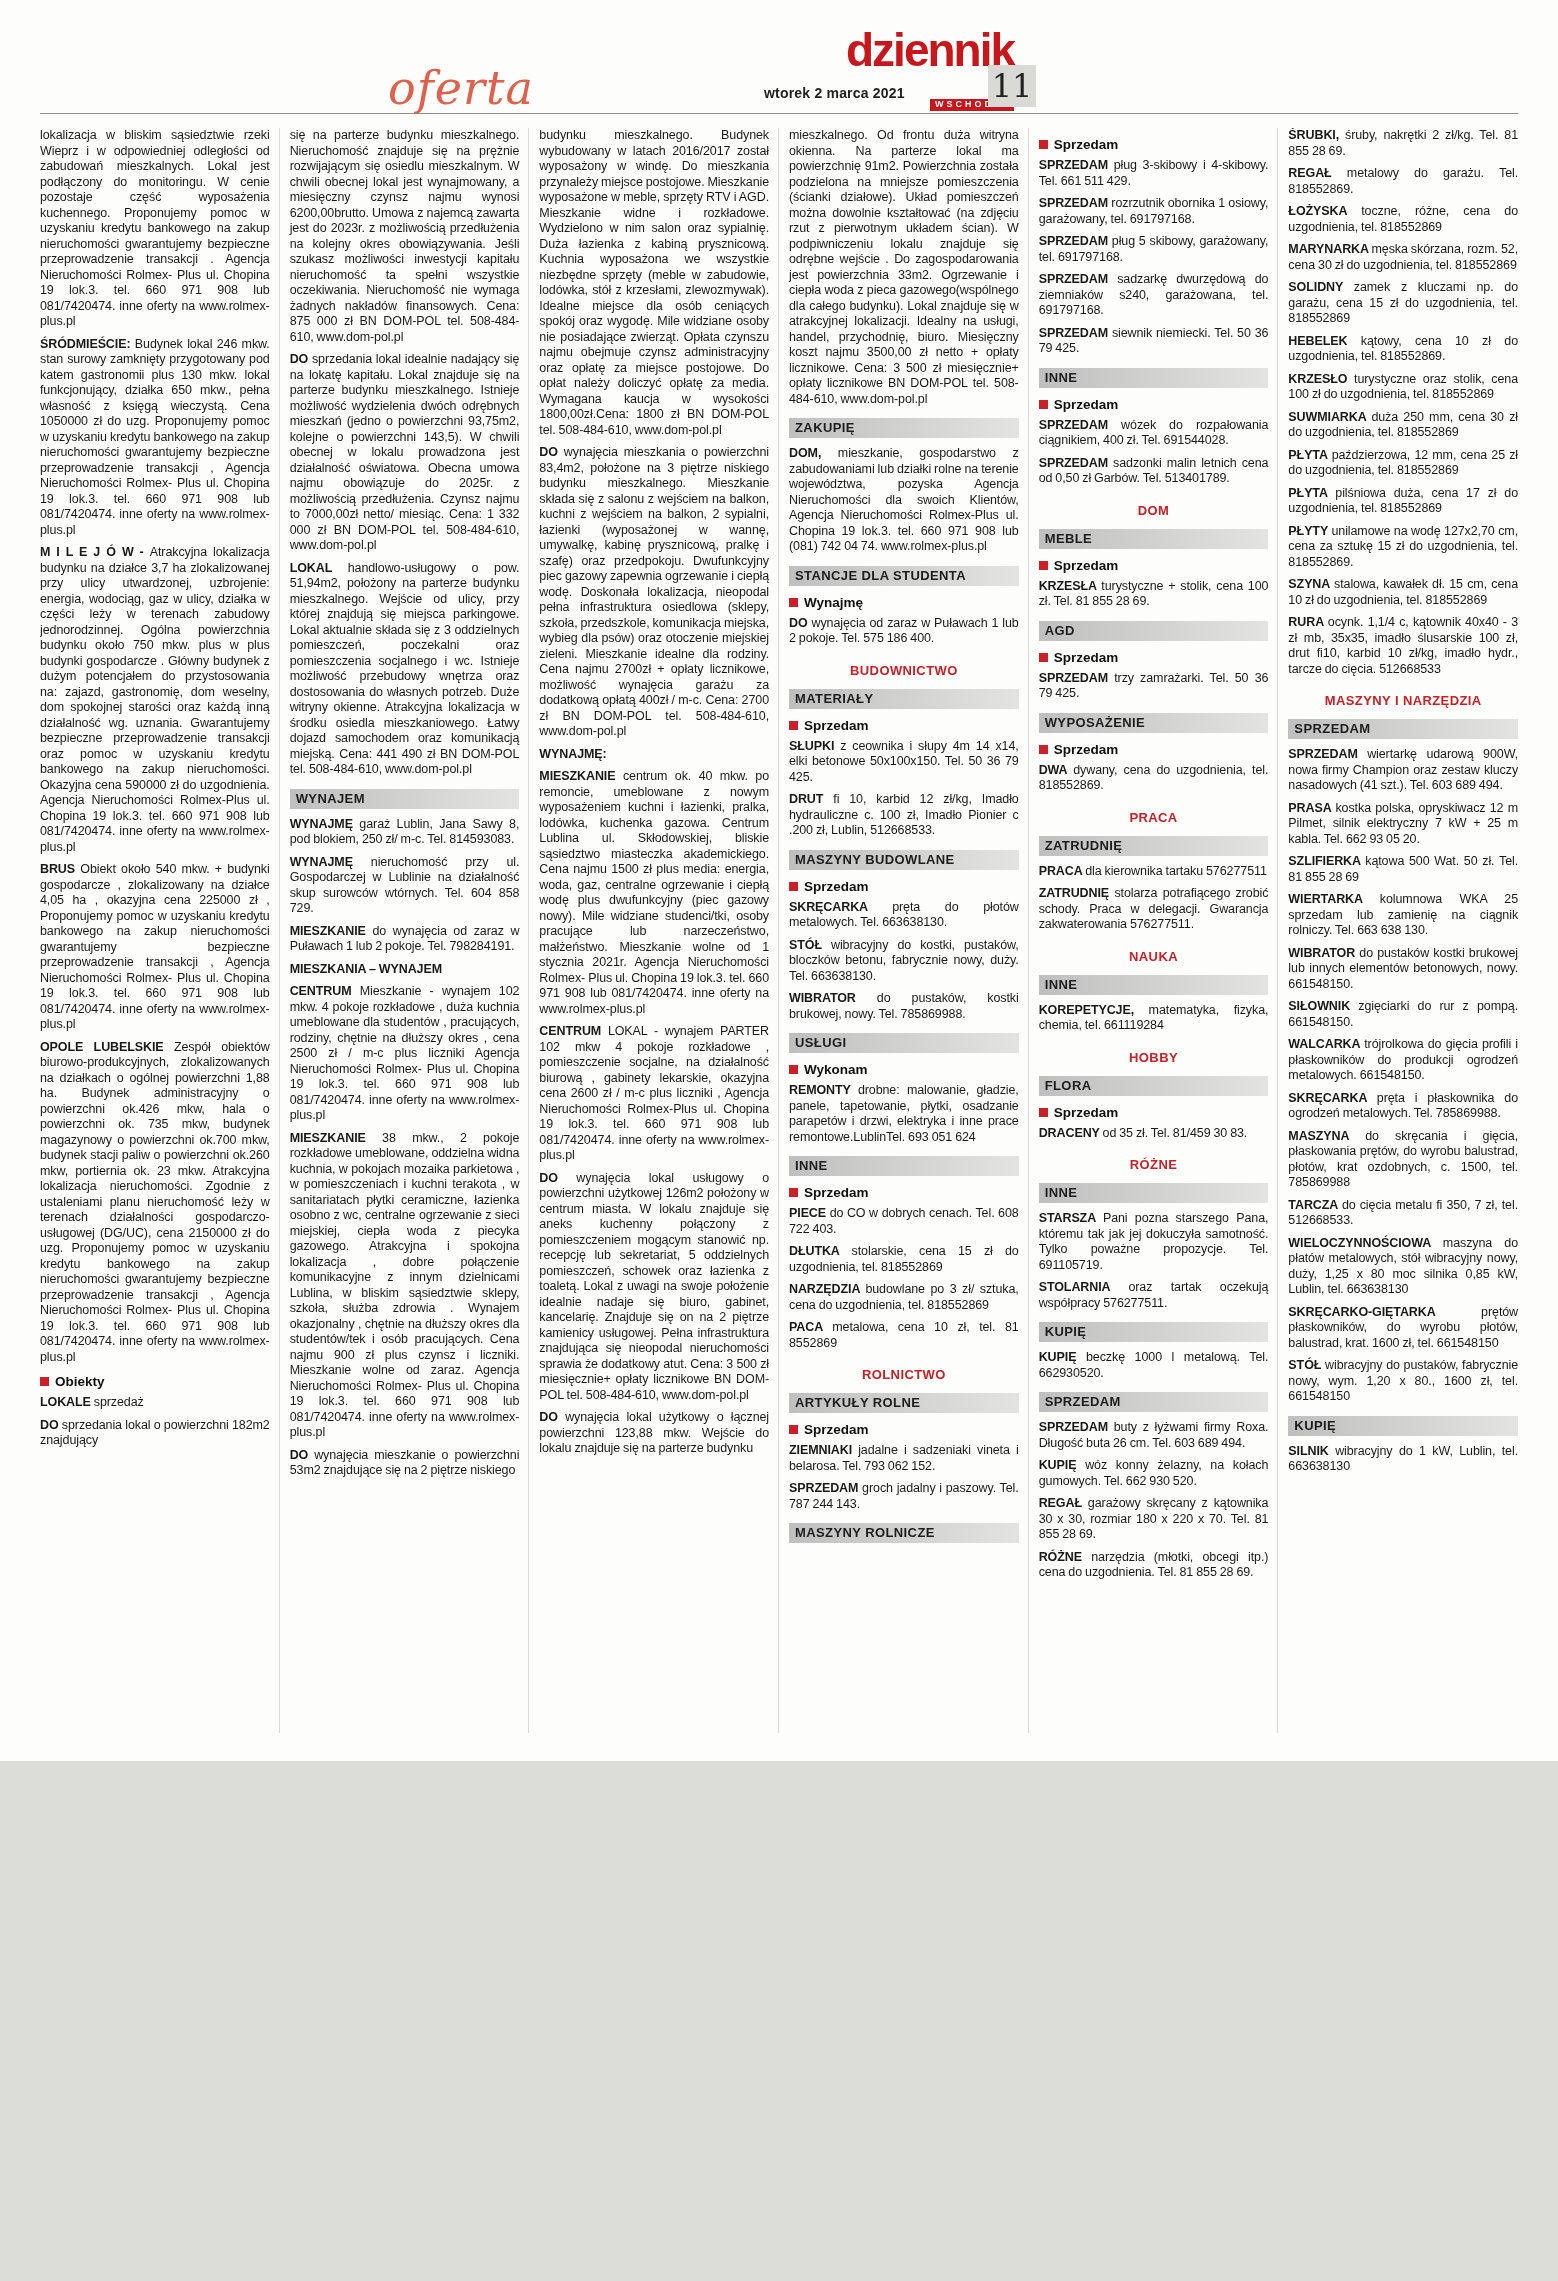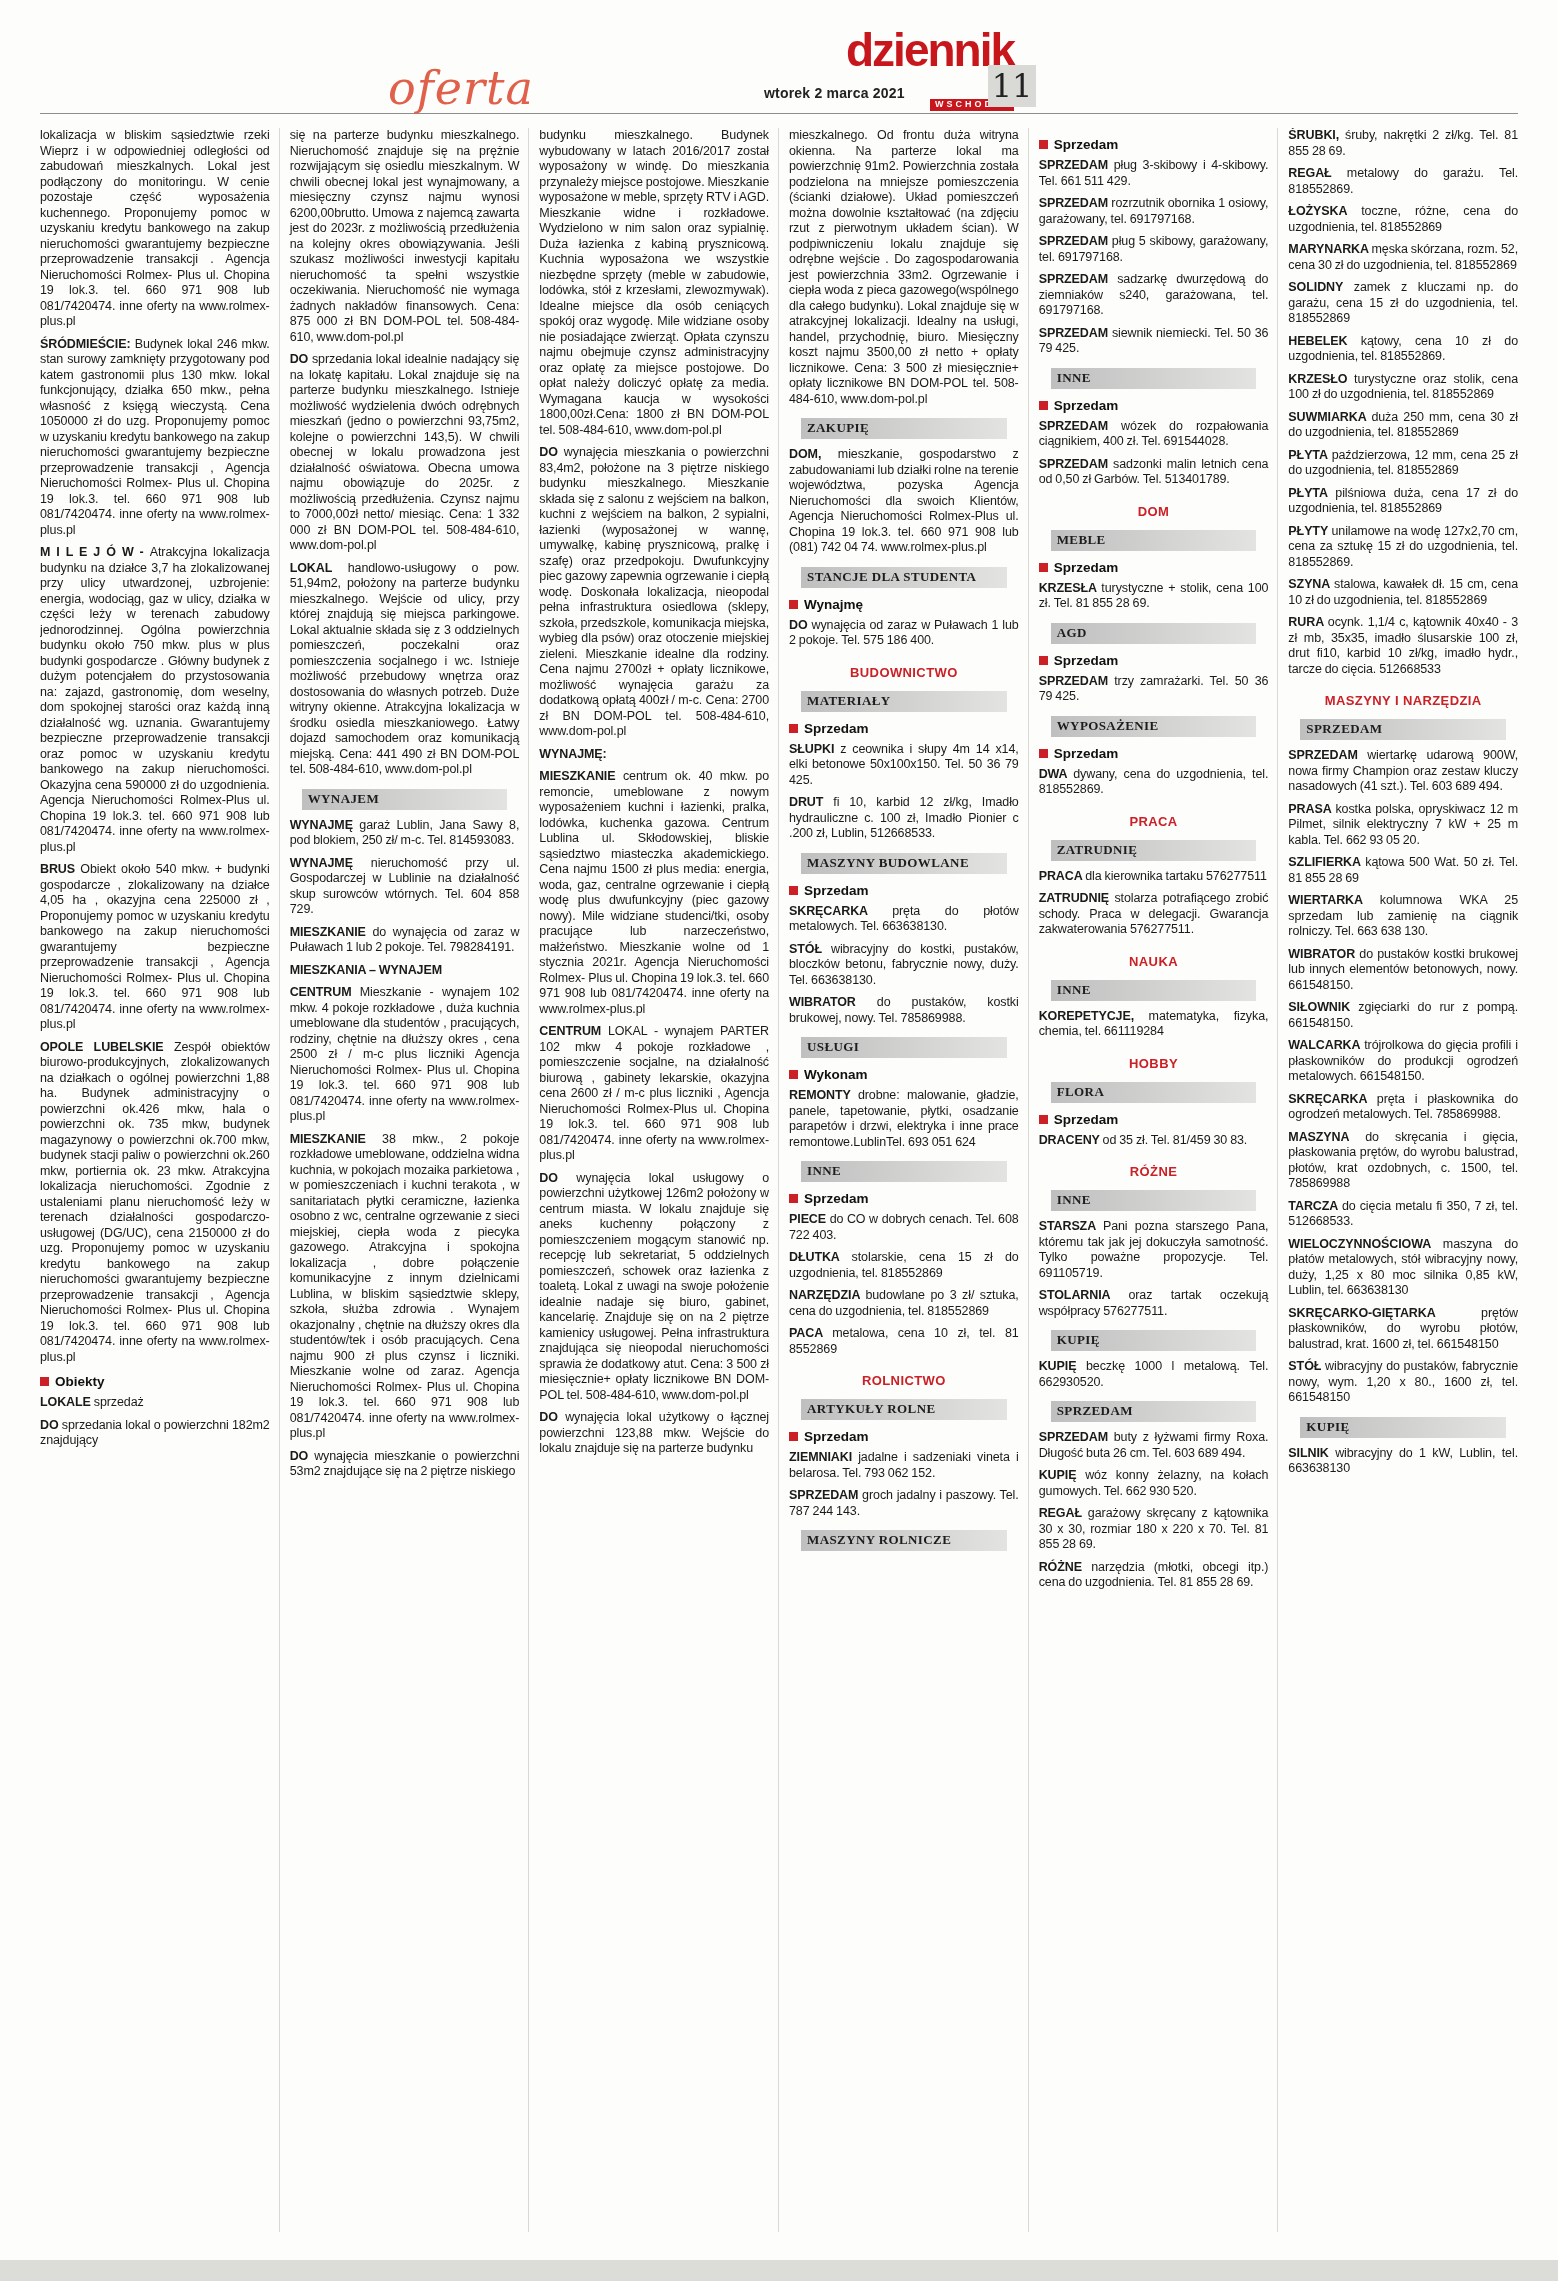"oferta" .page { height: 2260px -> 1761px }
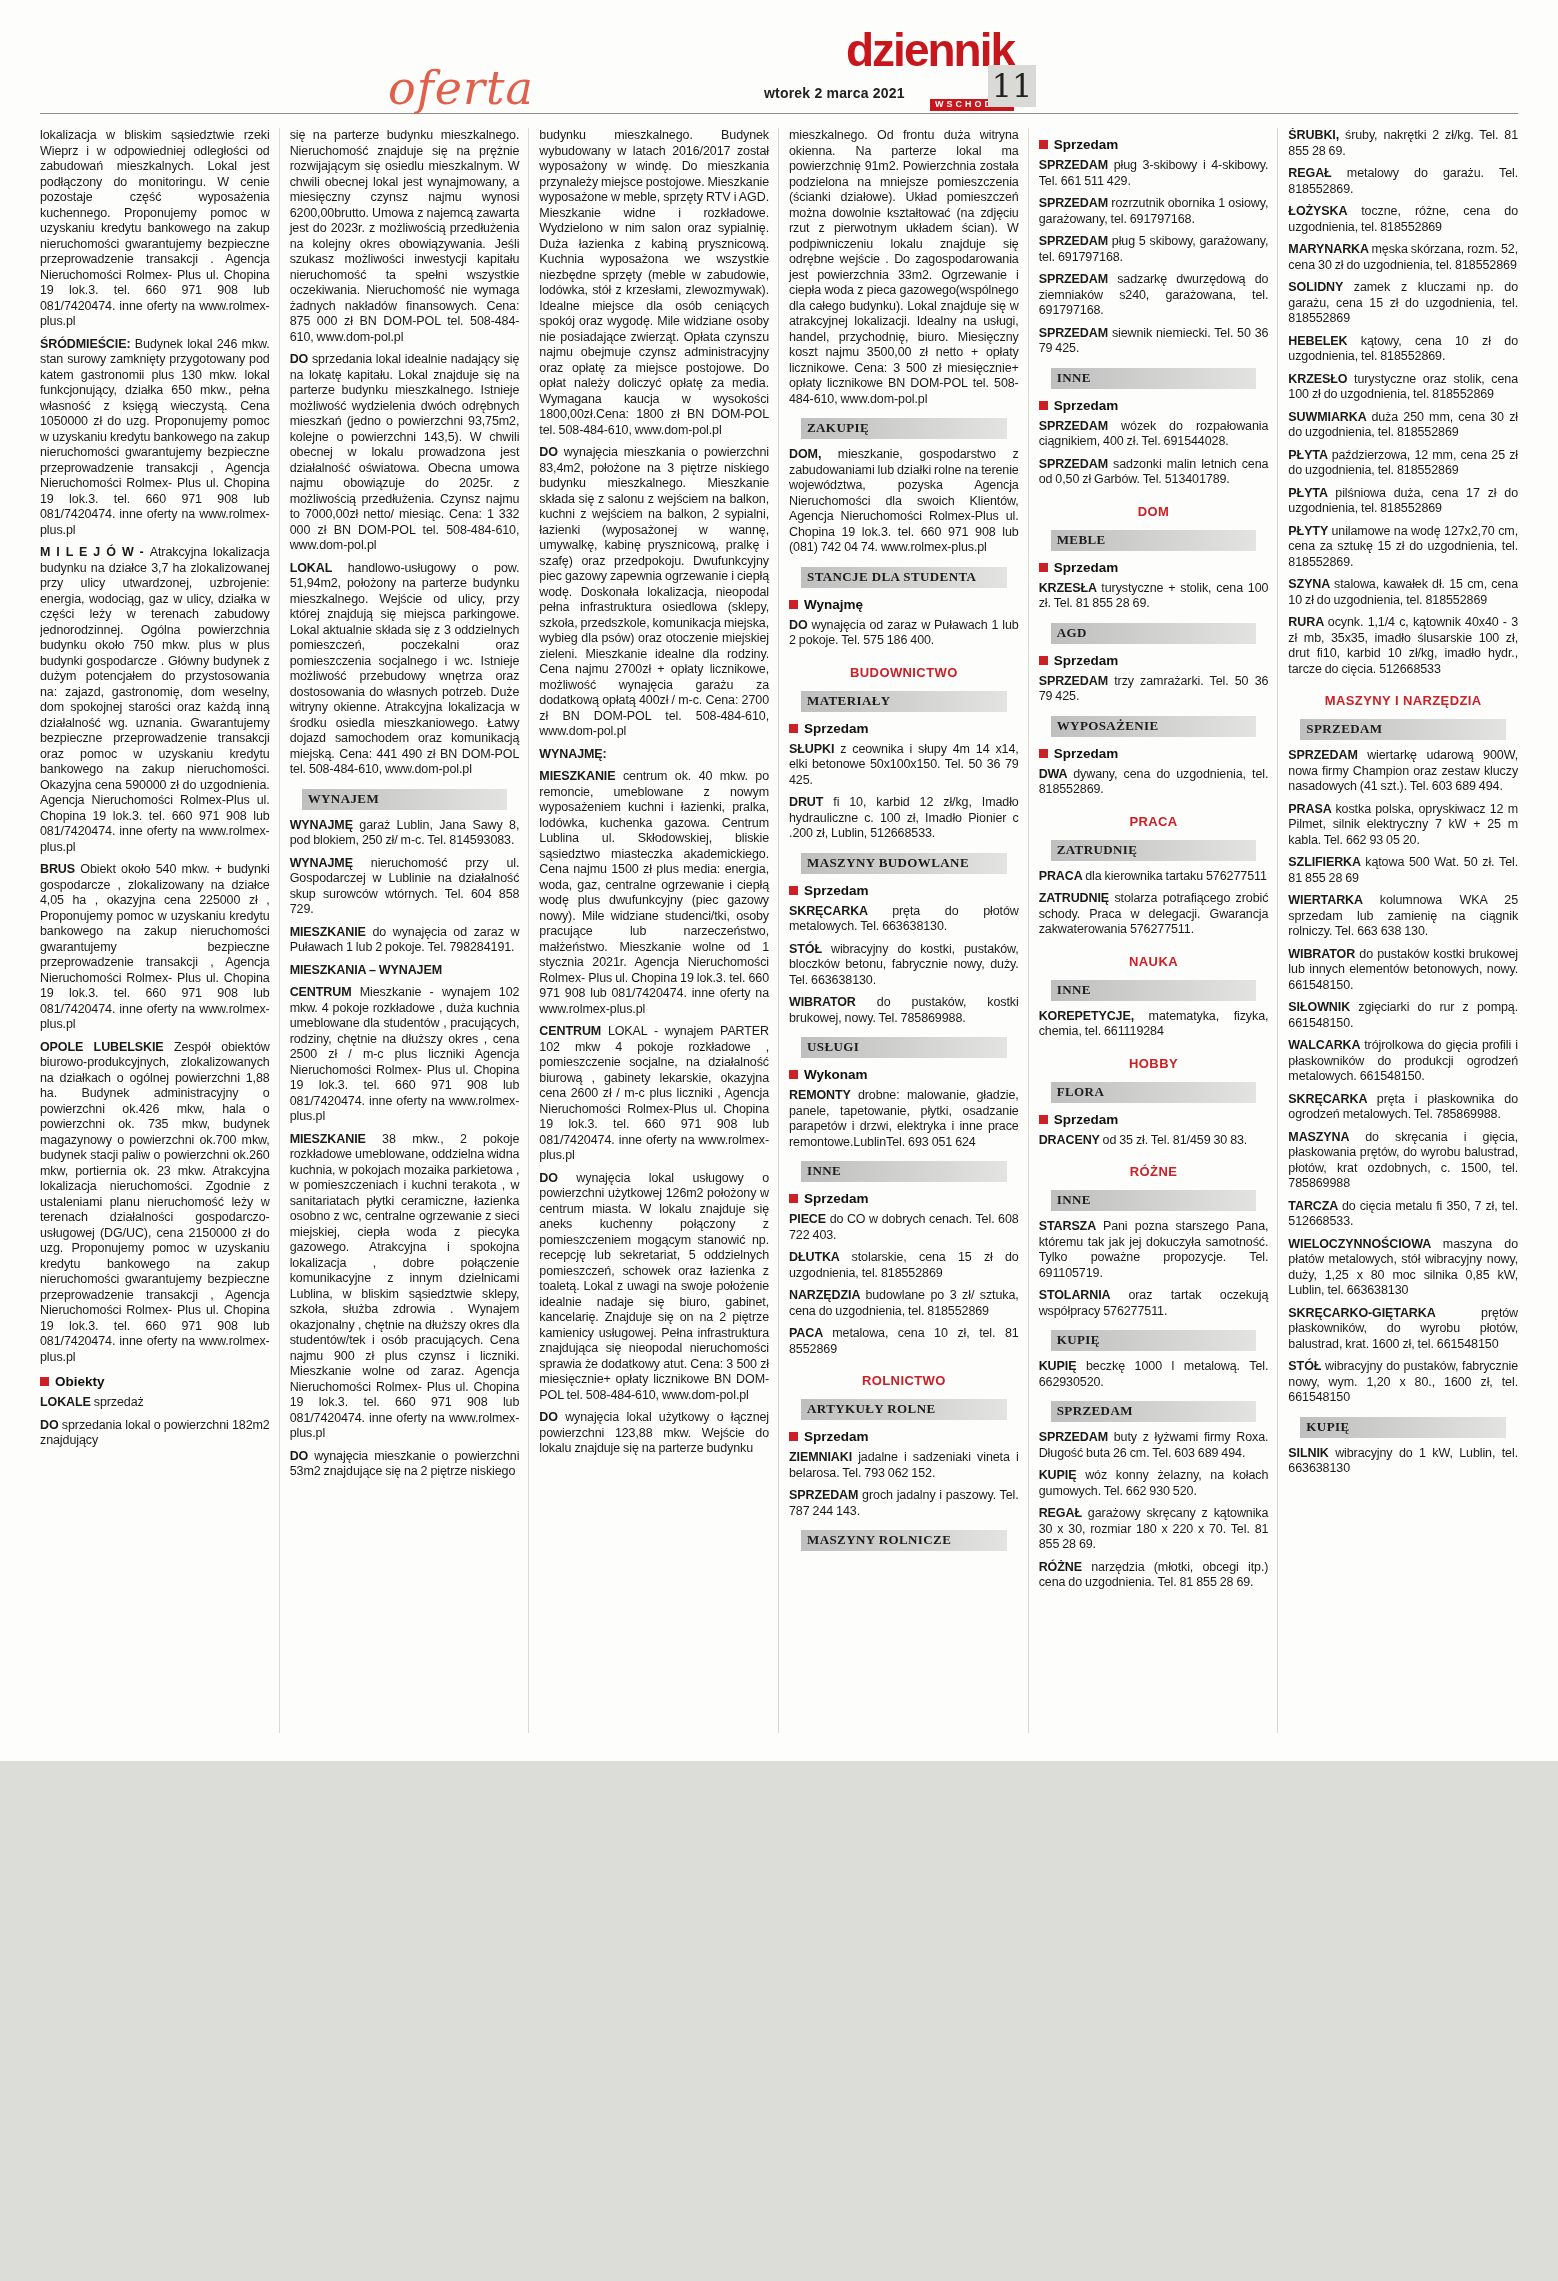"INNE" .bar { font-family: Liberation Serif, serif -> none; margin: 11px 12px 8px -> 11px 0 8px }
